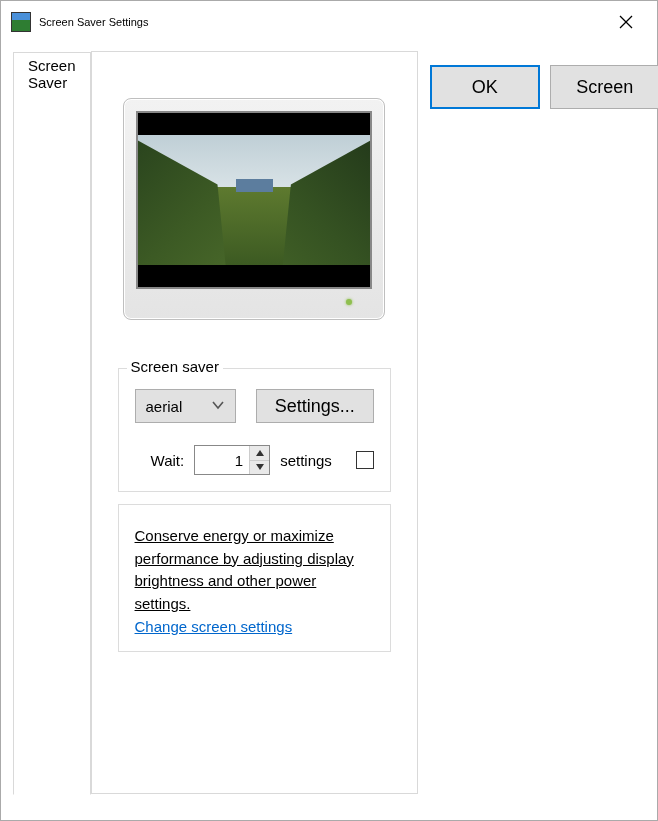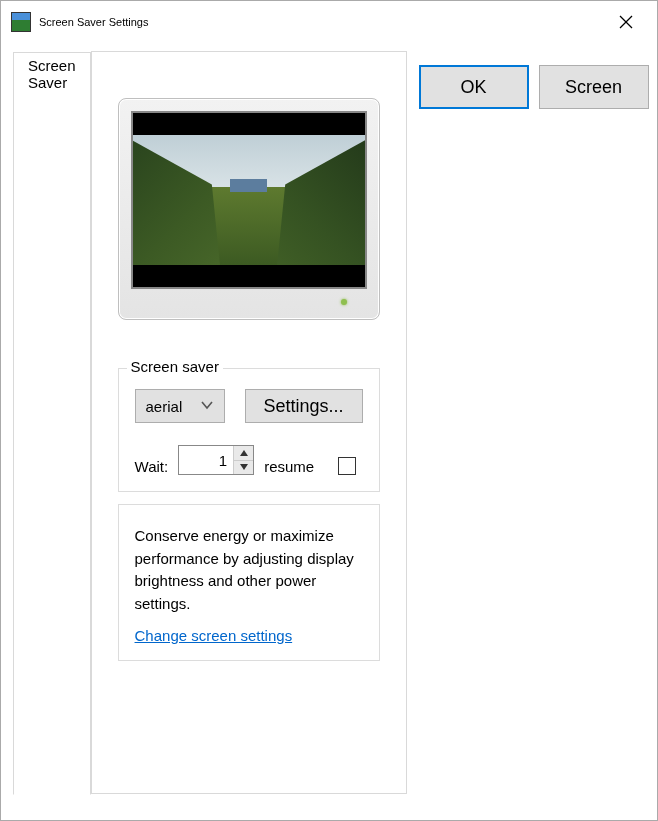"Wait:" .row2 { align-items: flex-end -> center; margin-left: none -> 16px }
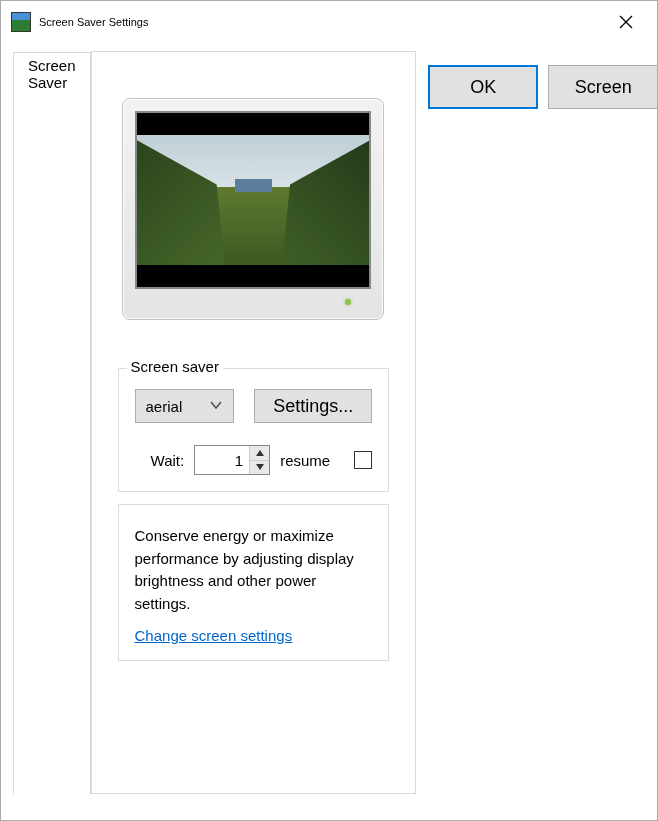"resume" span { text: resume -> settings }
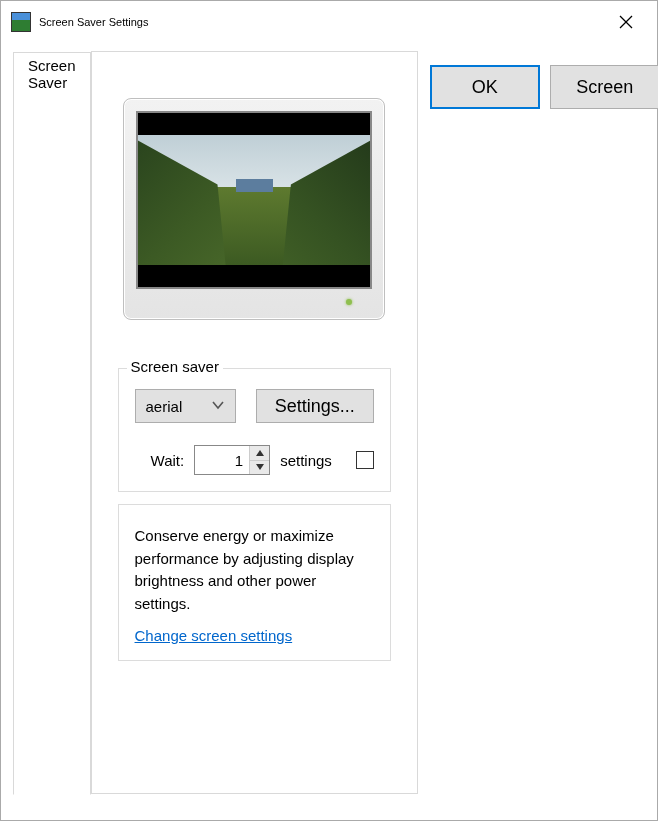"Conserve energy or maximize performance" .power-desc { margin-bottom: 12px -> 3px; text-decoration: none -> underline }
